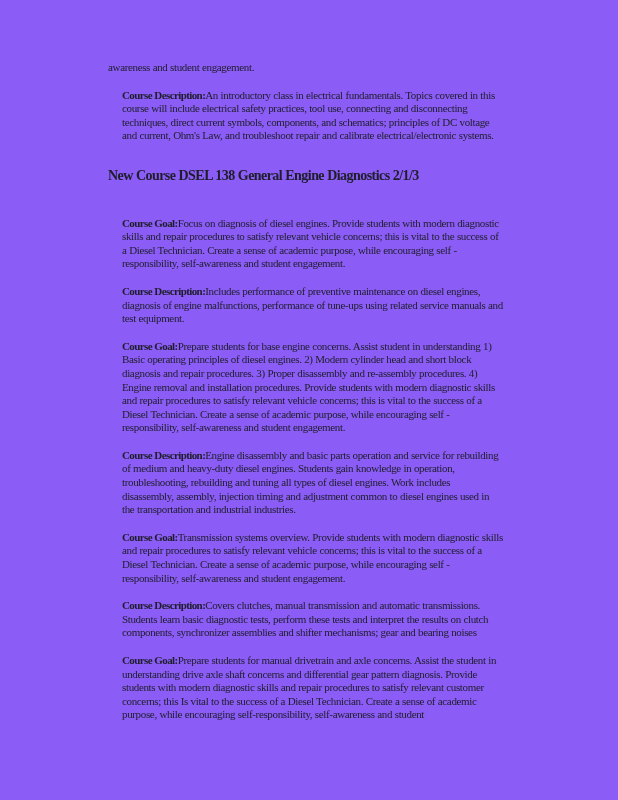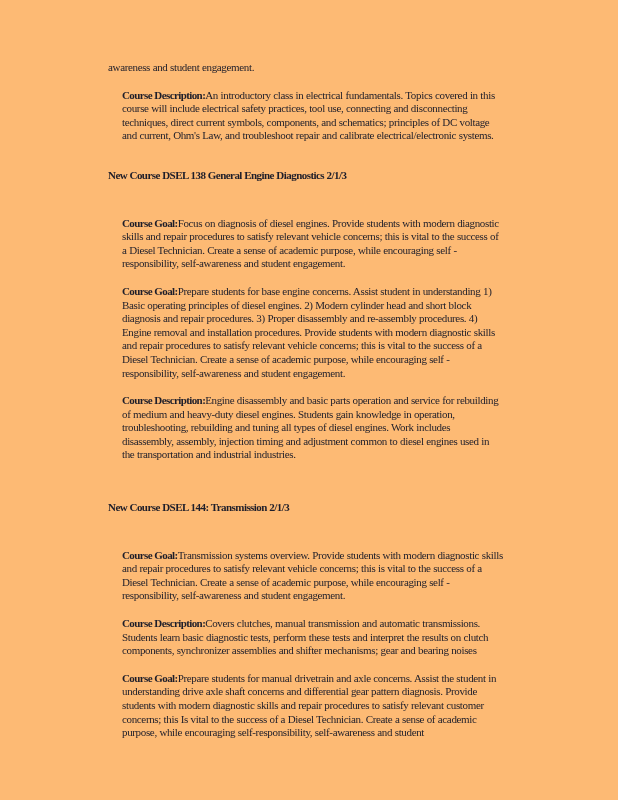"awareness and student engagement." .page { background: #fdba74 -> #8b5cf6 }
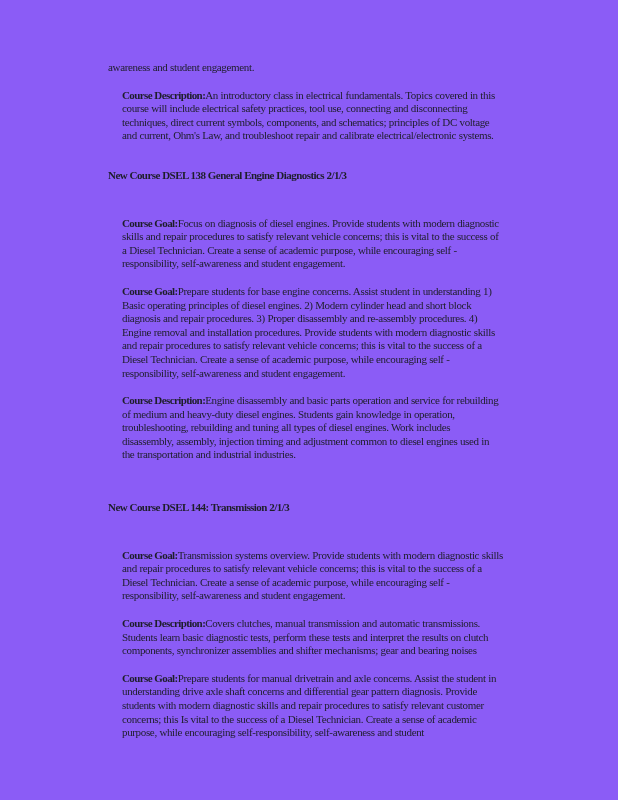"New Course DSEL 138 General" .heading { font-size: 11px -> 14px }
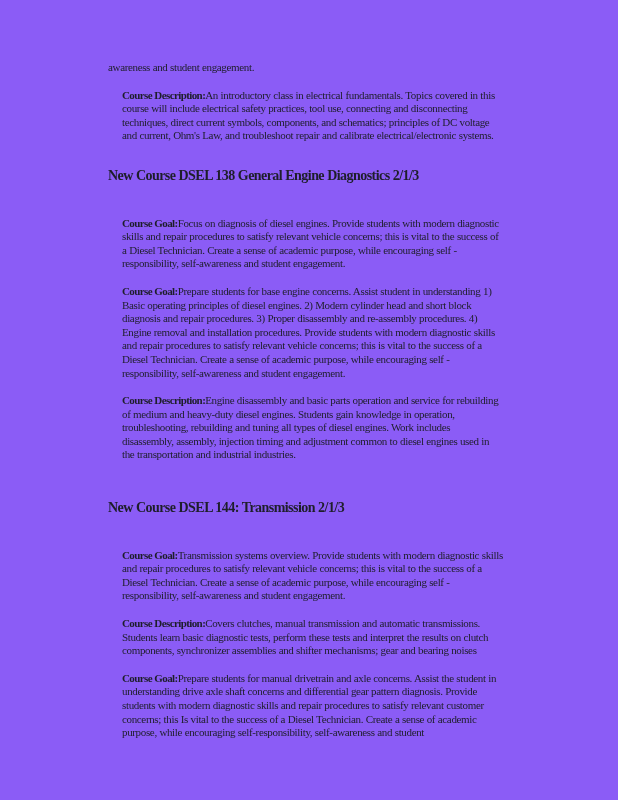"Course Description:Includes performance" p.para { html: none -> <p><span>Course Description:</span><span>Includes performance of preventive maintenance on diesel engines, diagnosis of engine malfunctions, performance of tune-ups using related service manuals and test equipment.</span></p> }
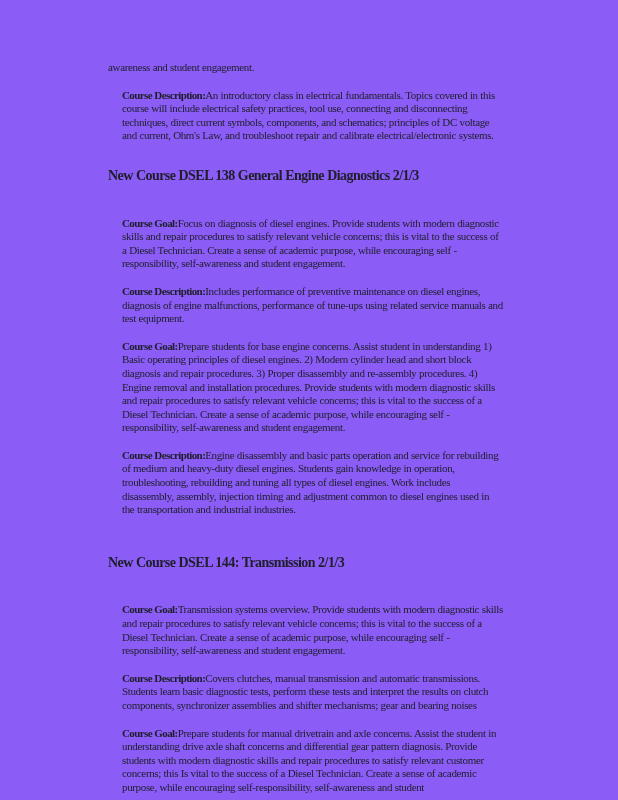"New Course DSEL 144: Transmission" h3.heading { html: <h3>New Course DSEL 144: Transmission 2/1/3</h3> -> none }
